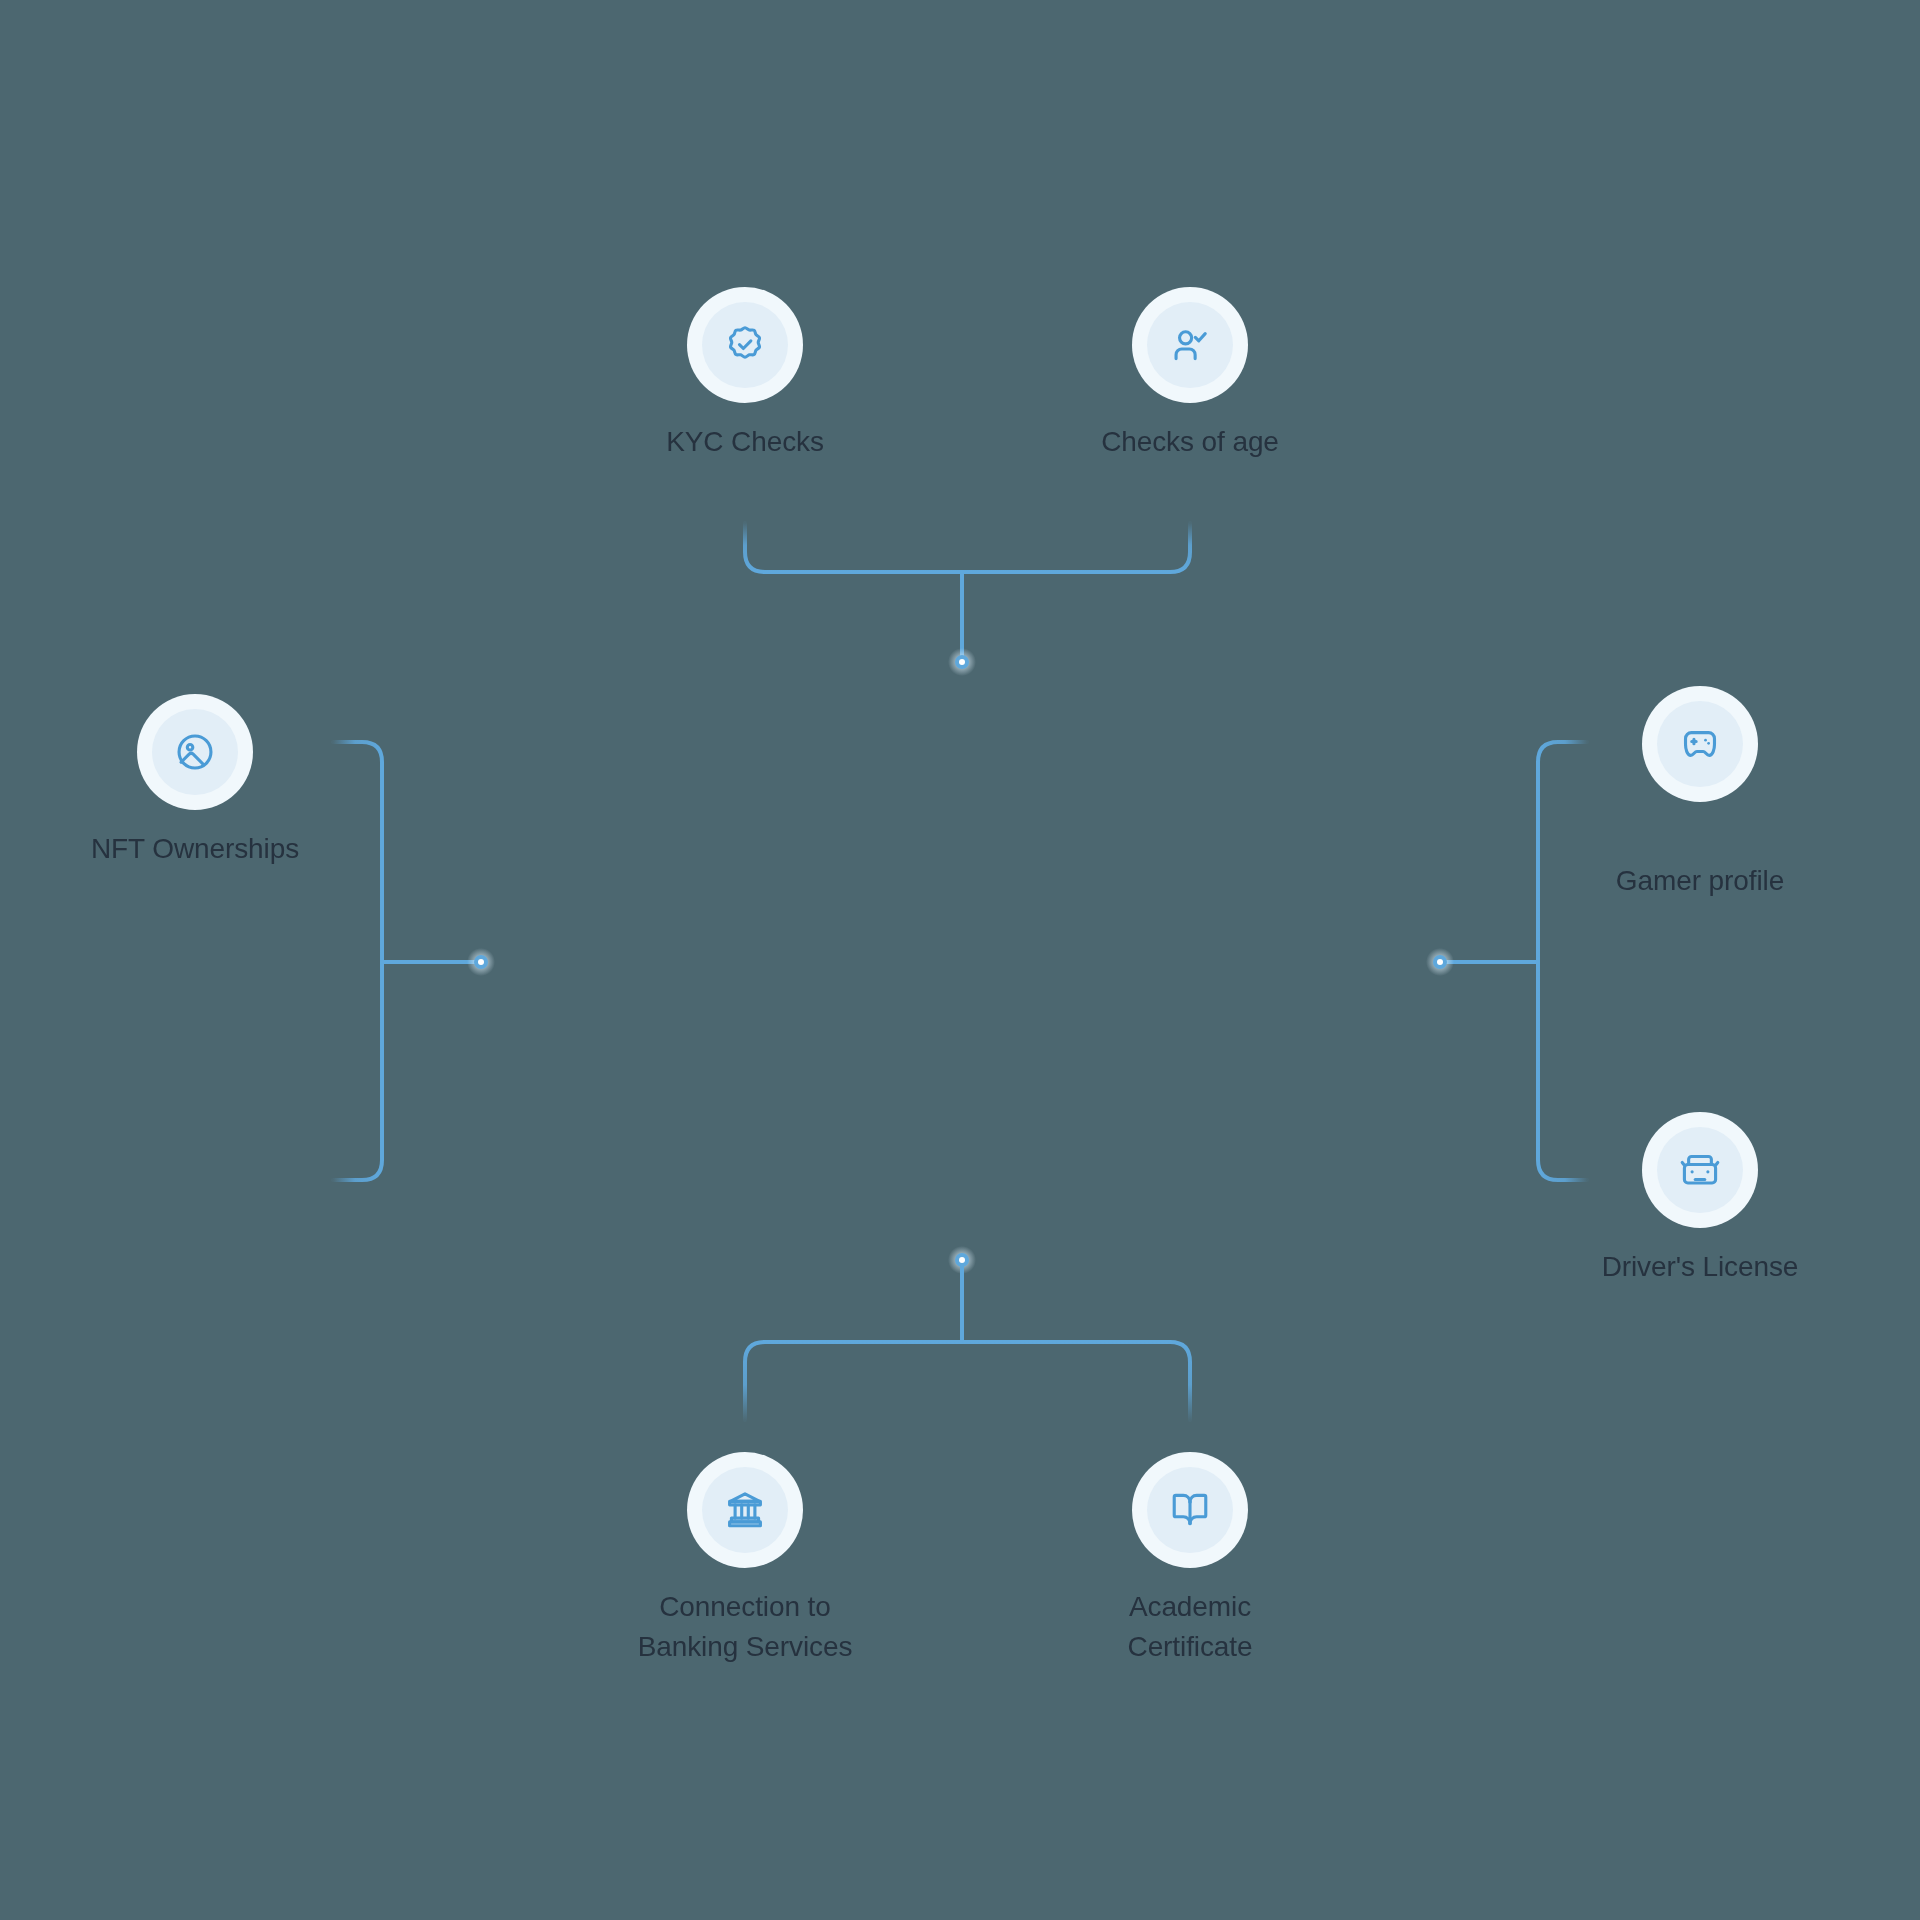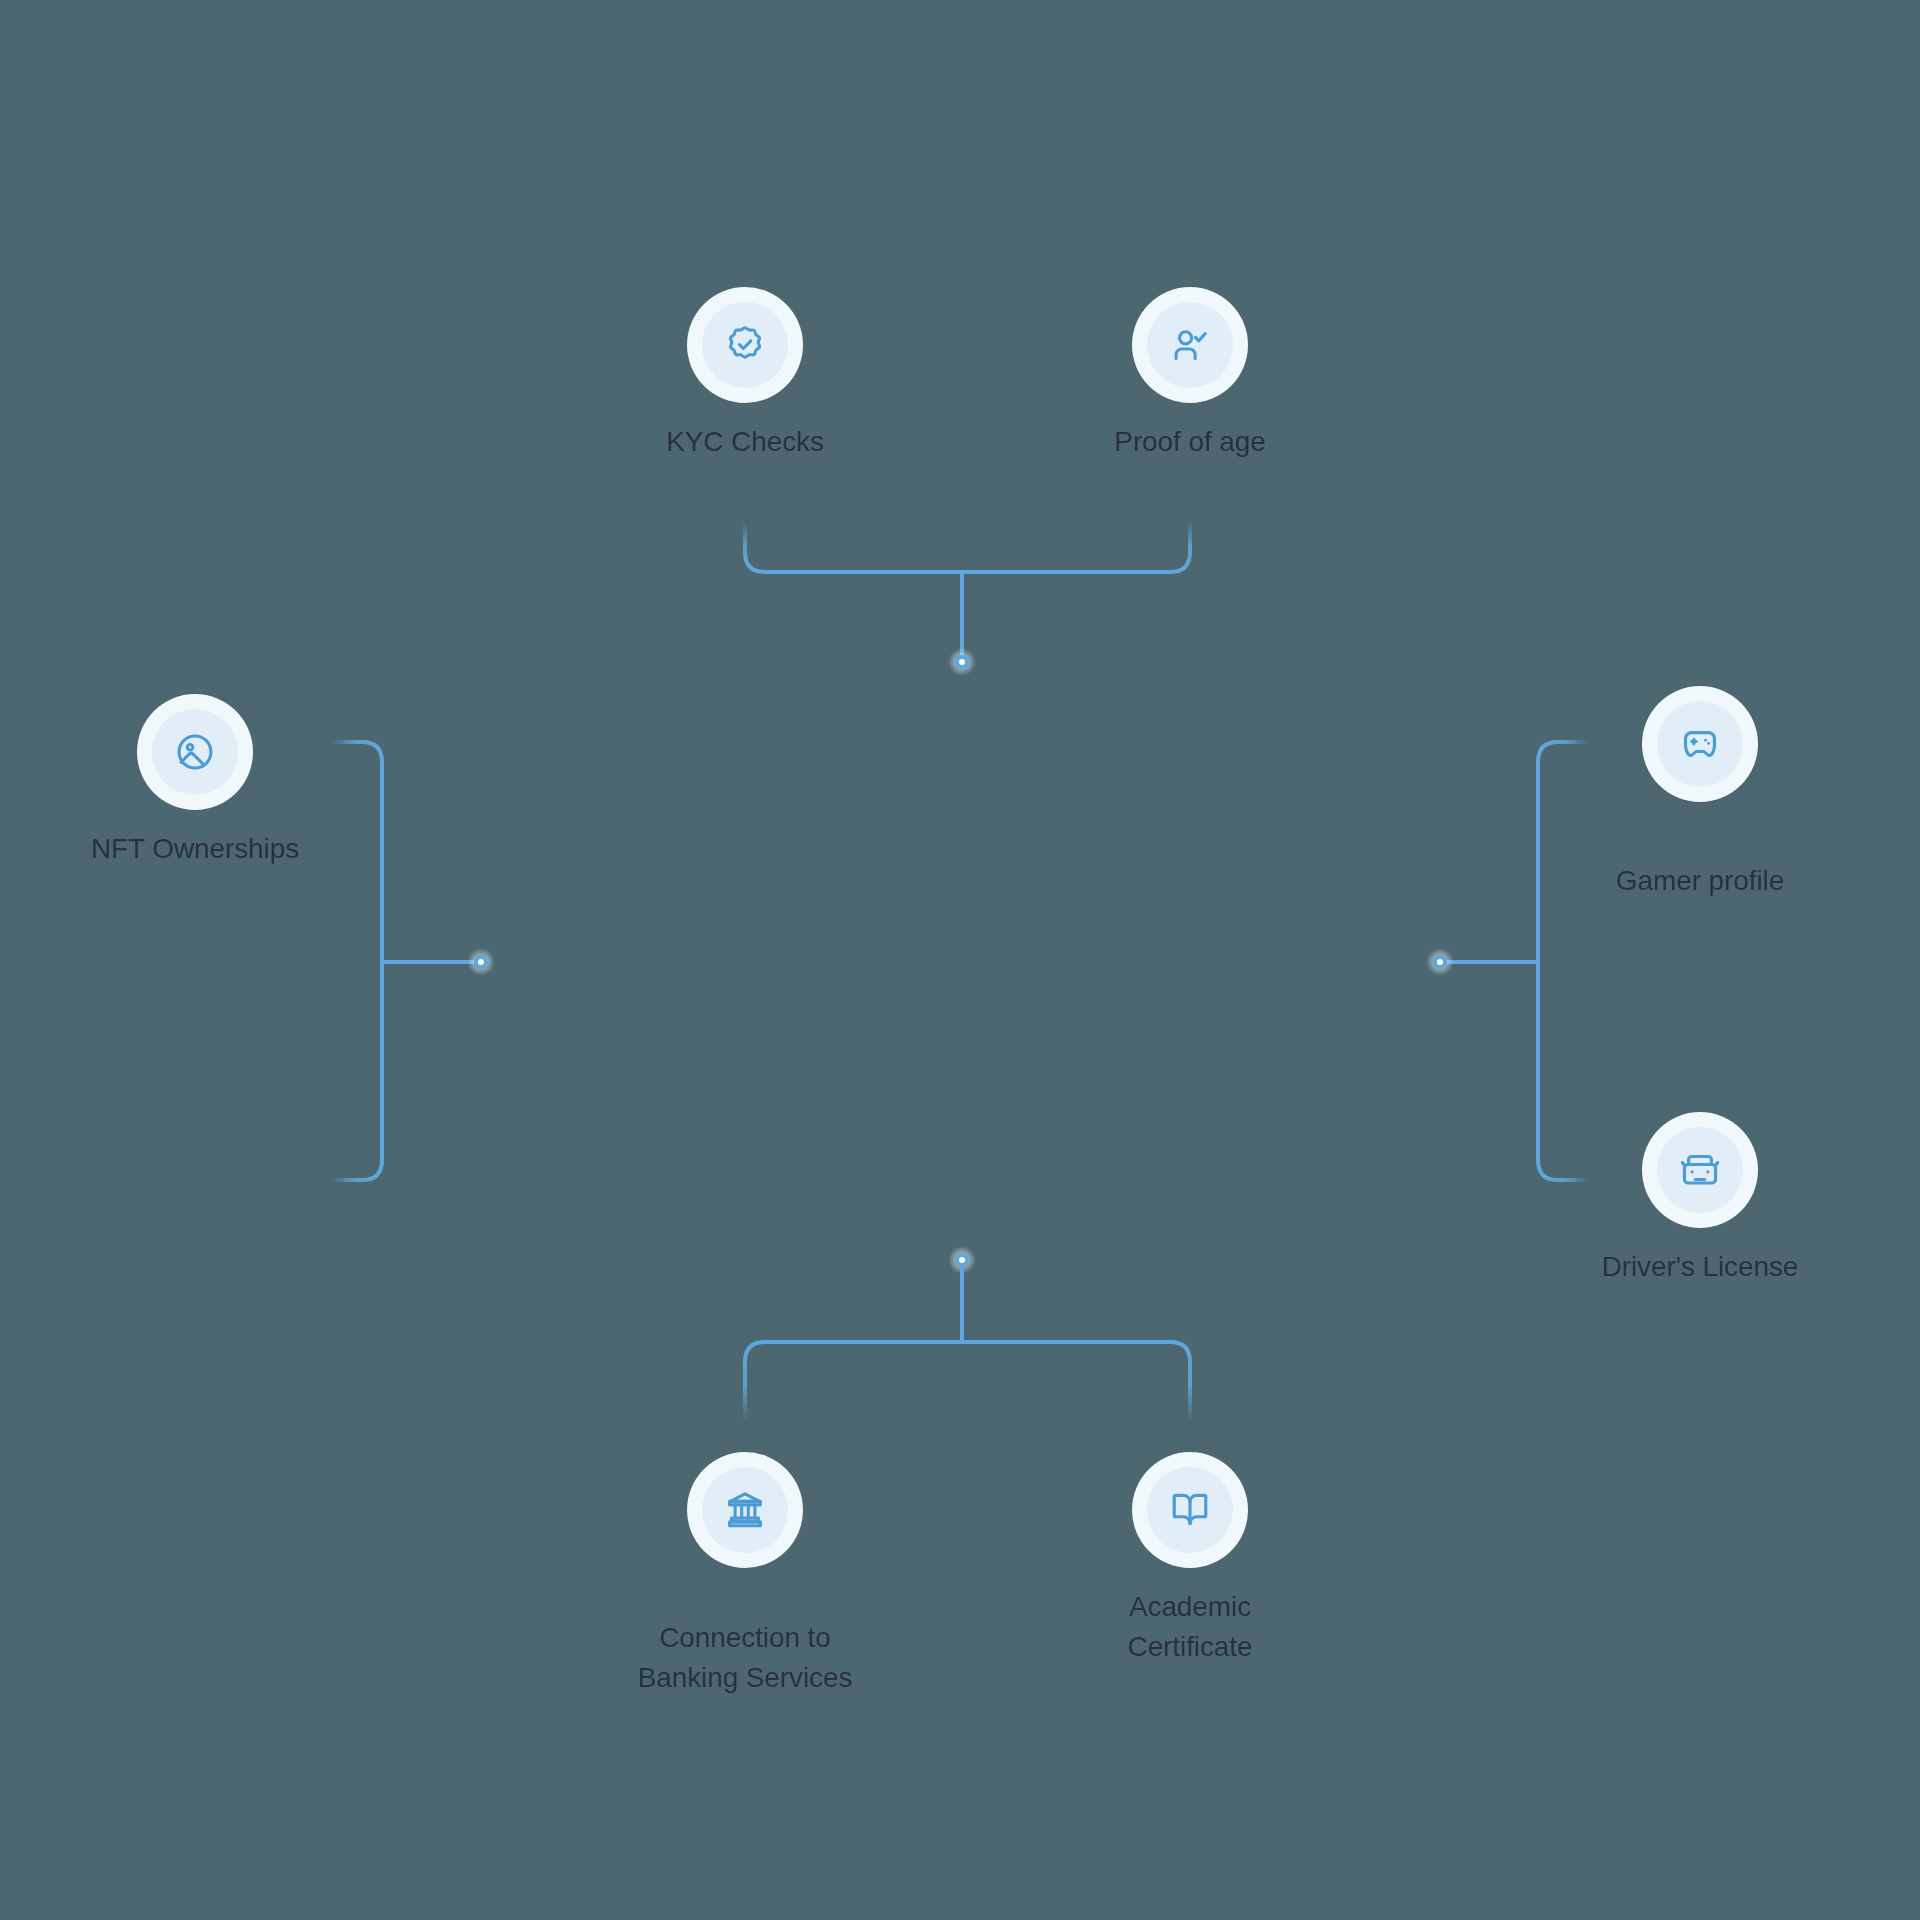"Proof of age" div.node-label { text: Proof -> Checks }
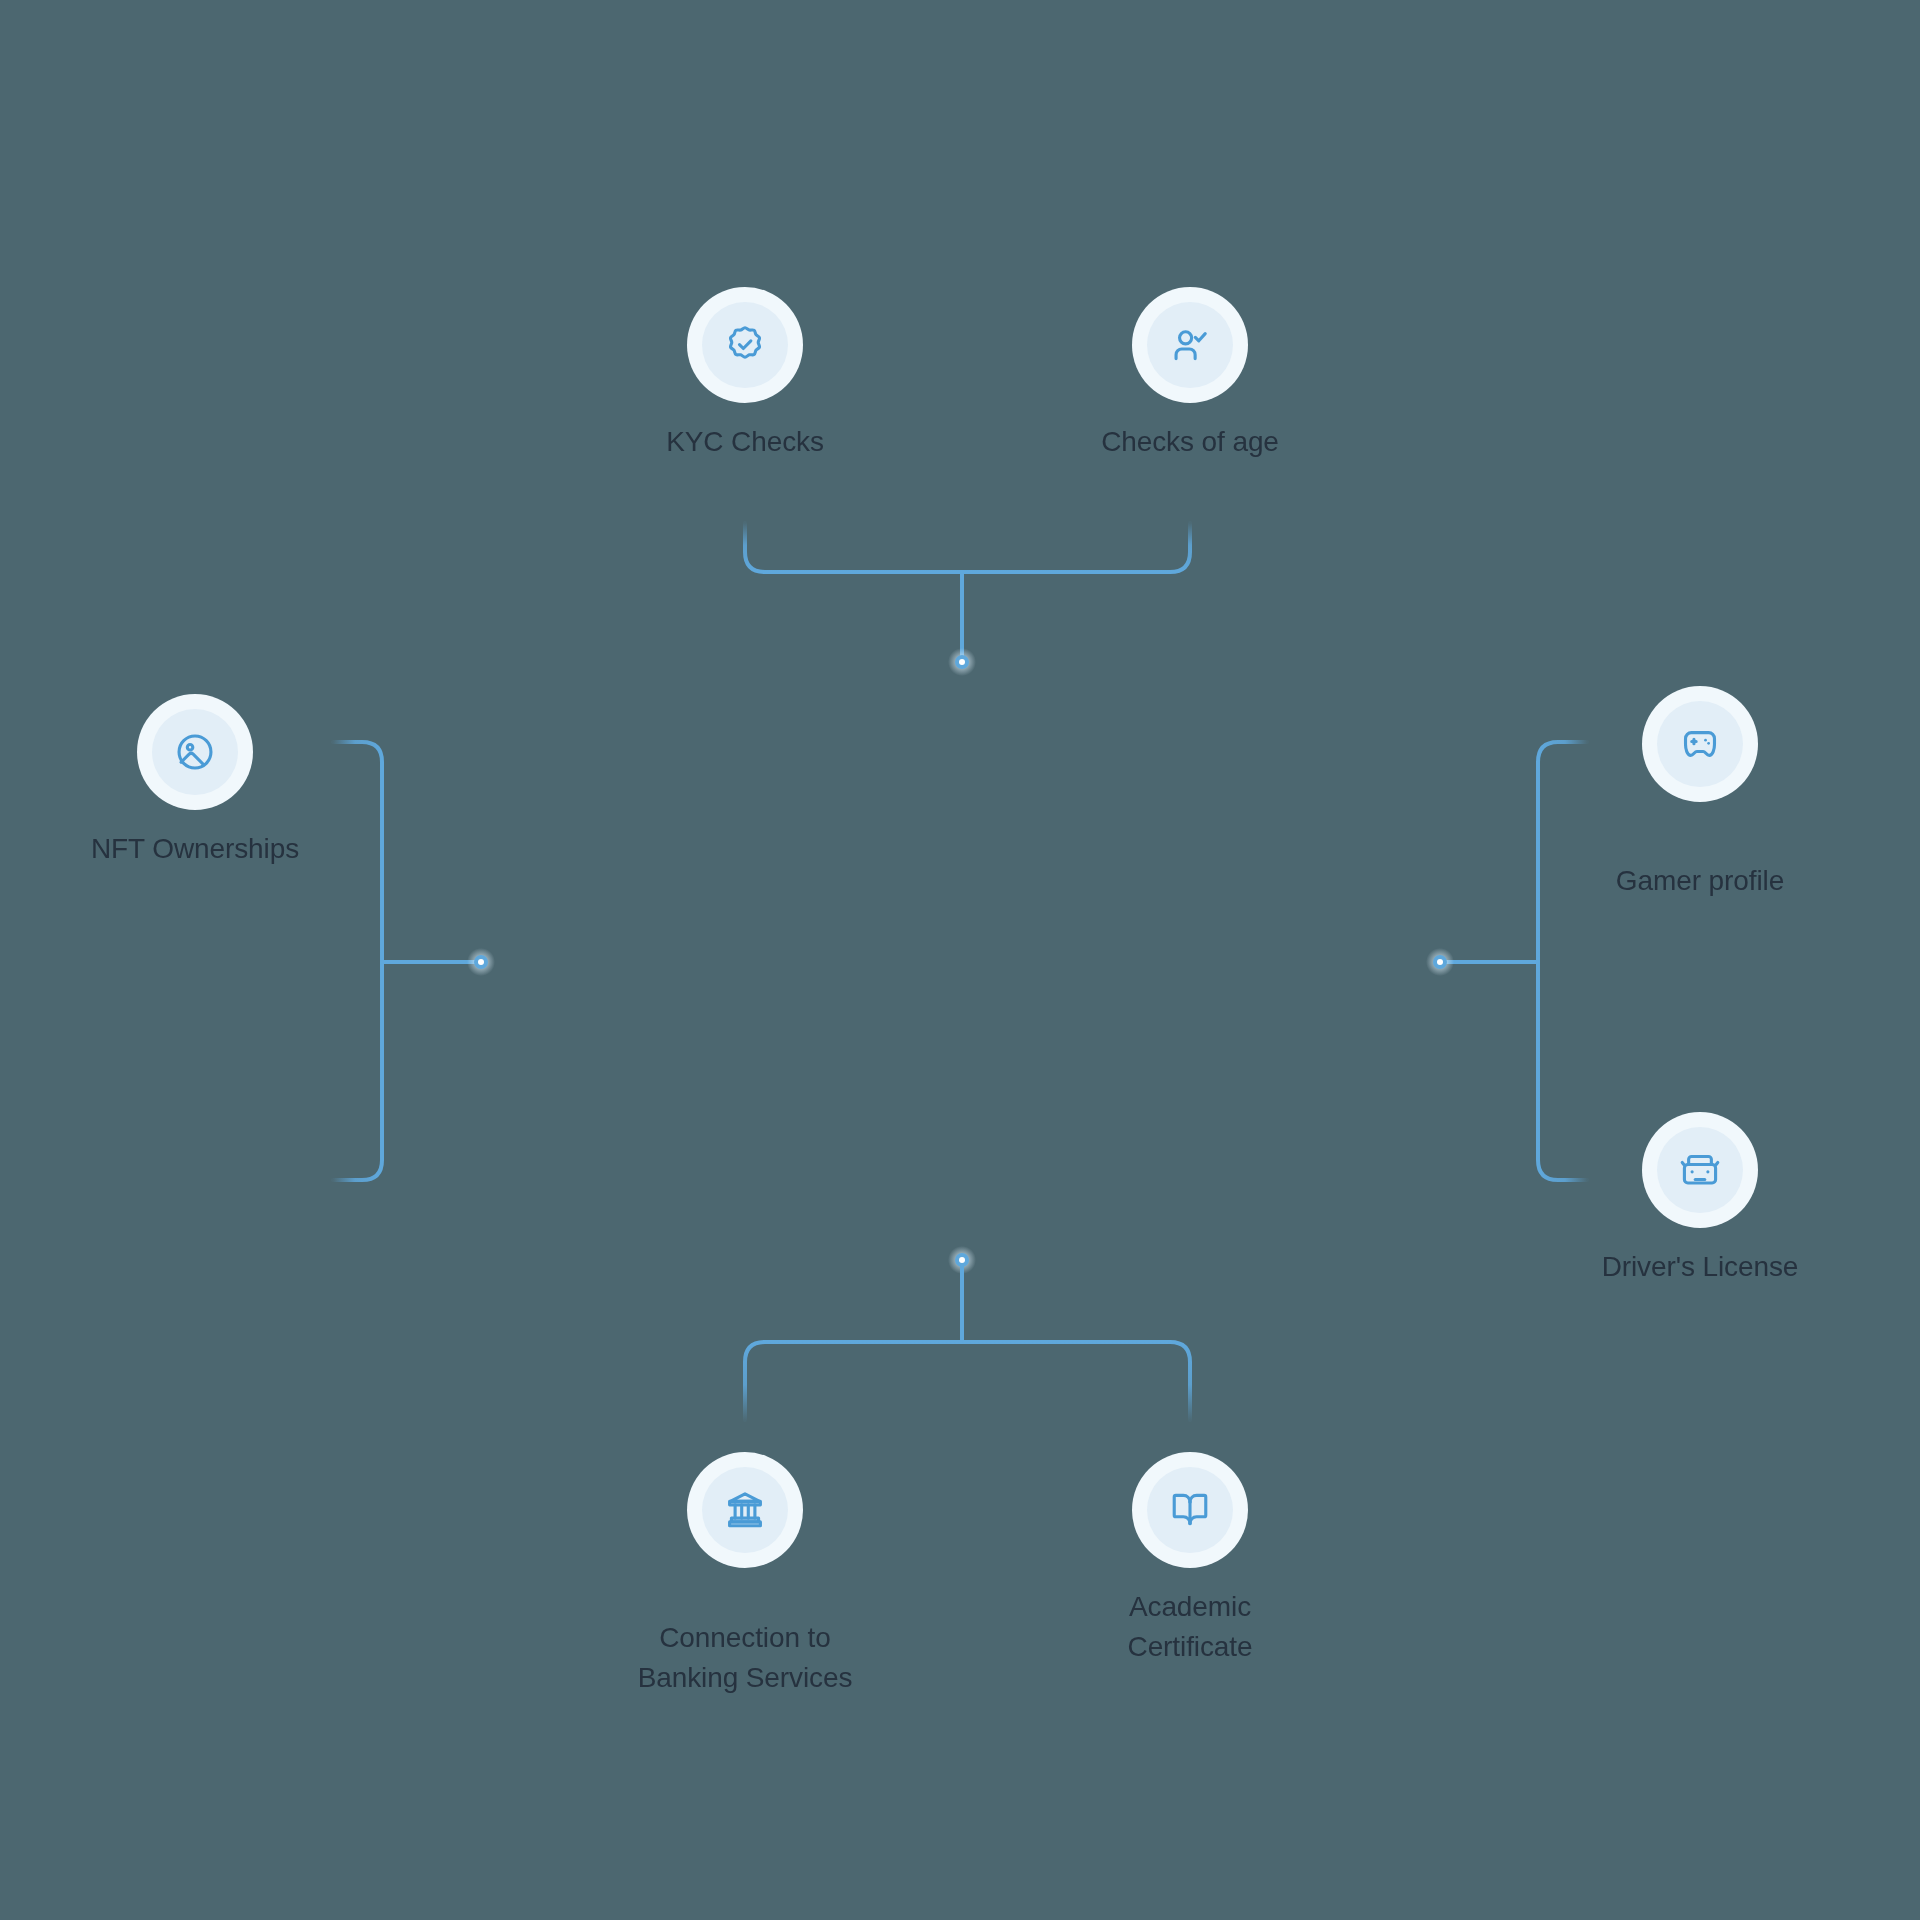"Connection to" div.node { gap: 31px -> none }
